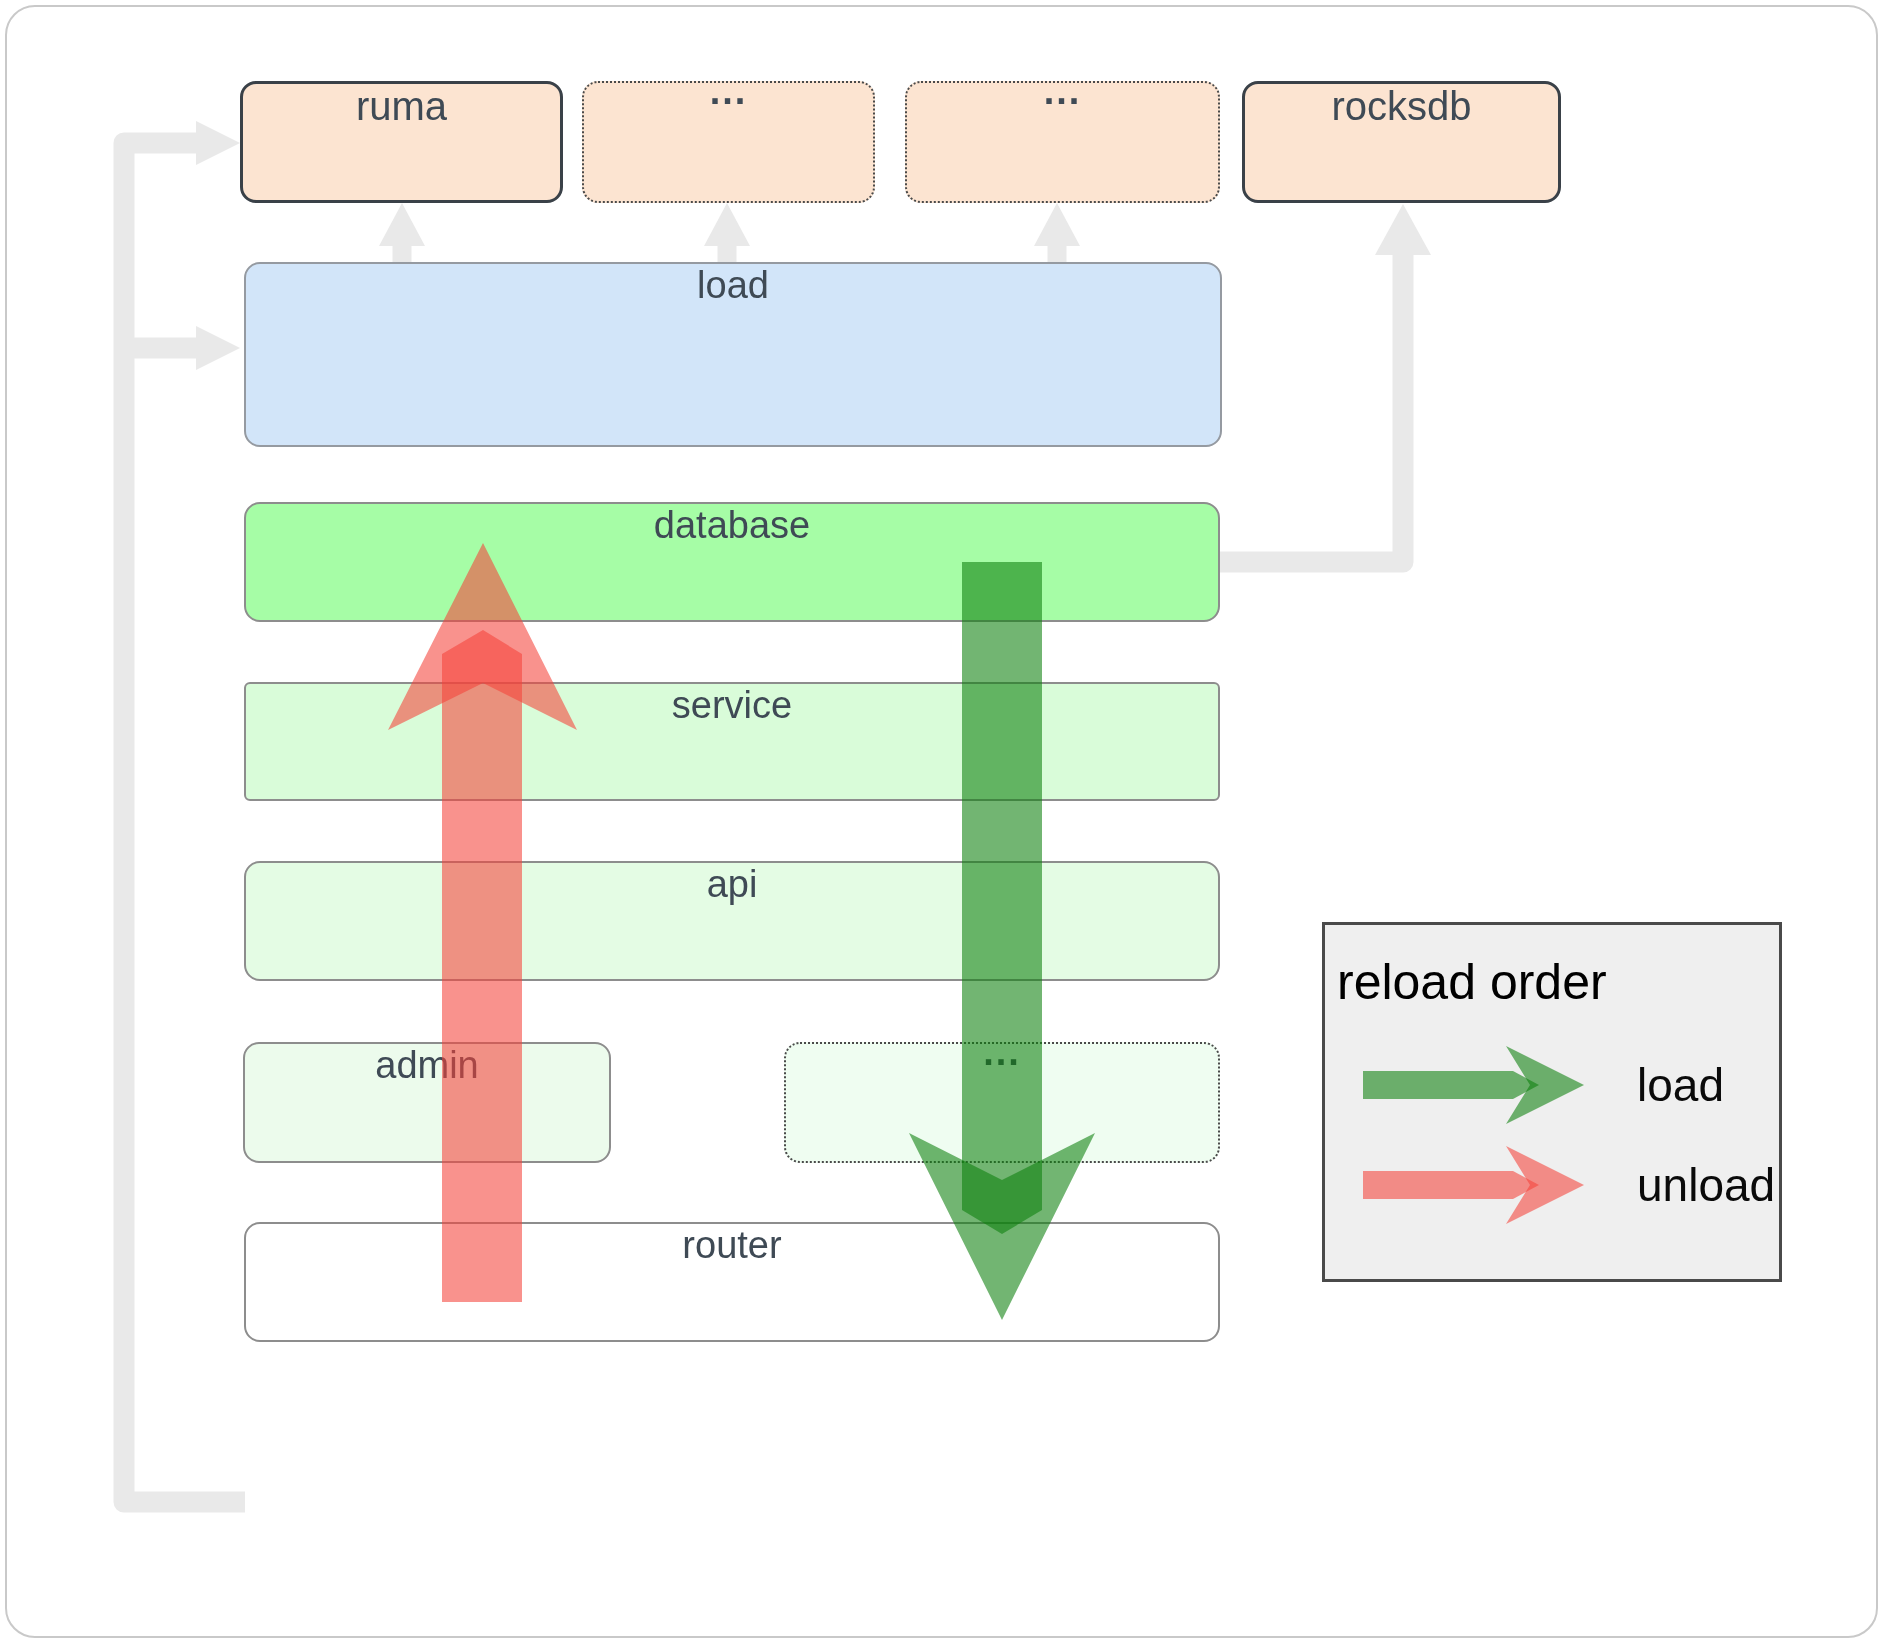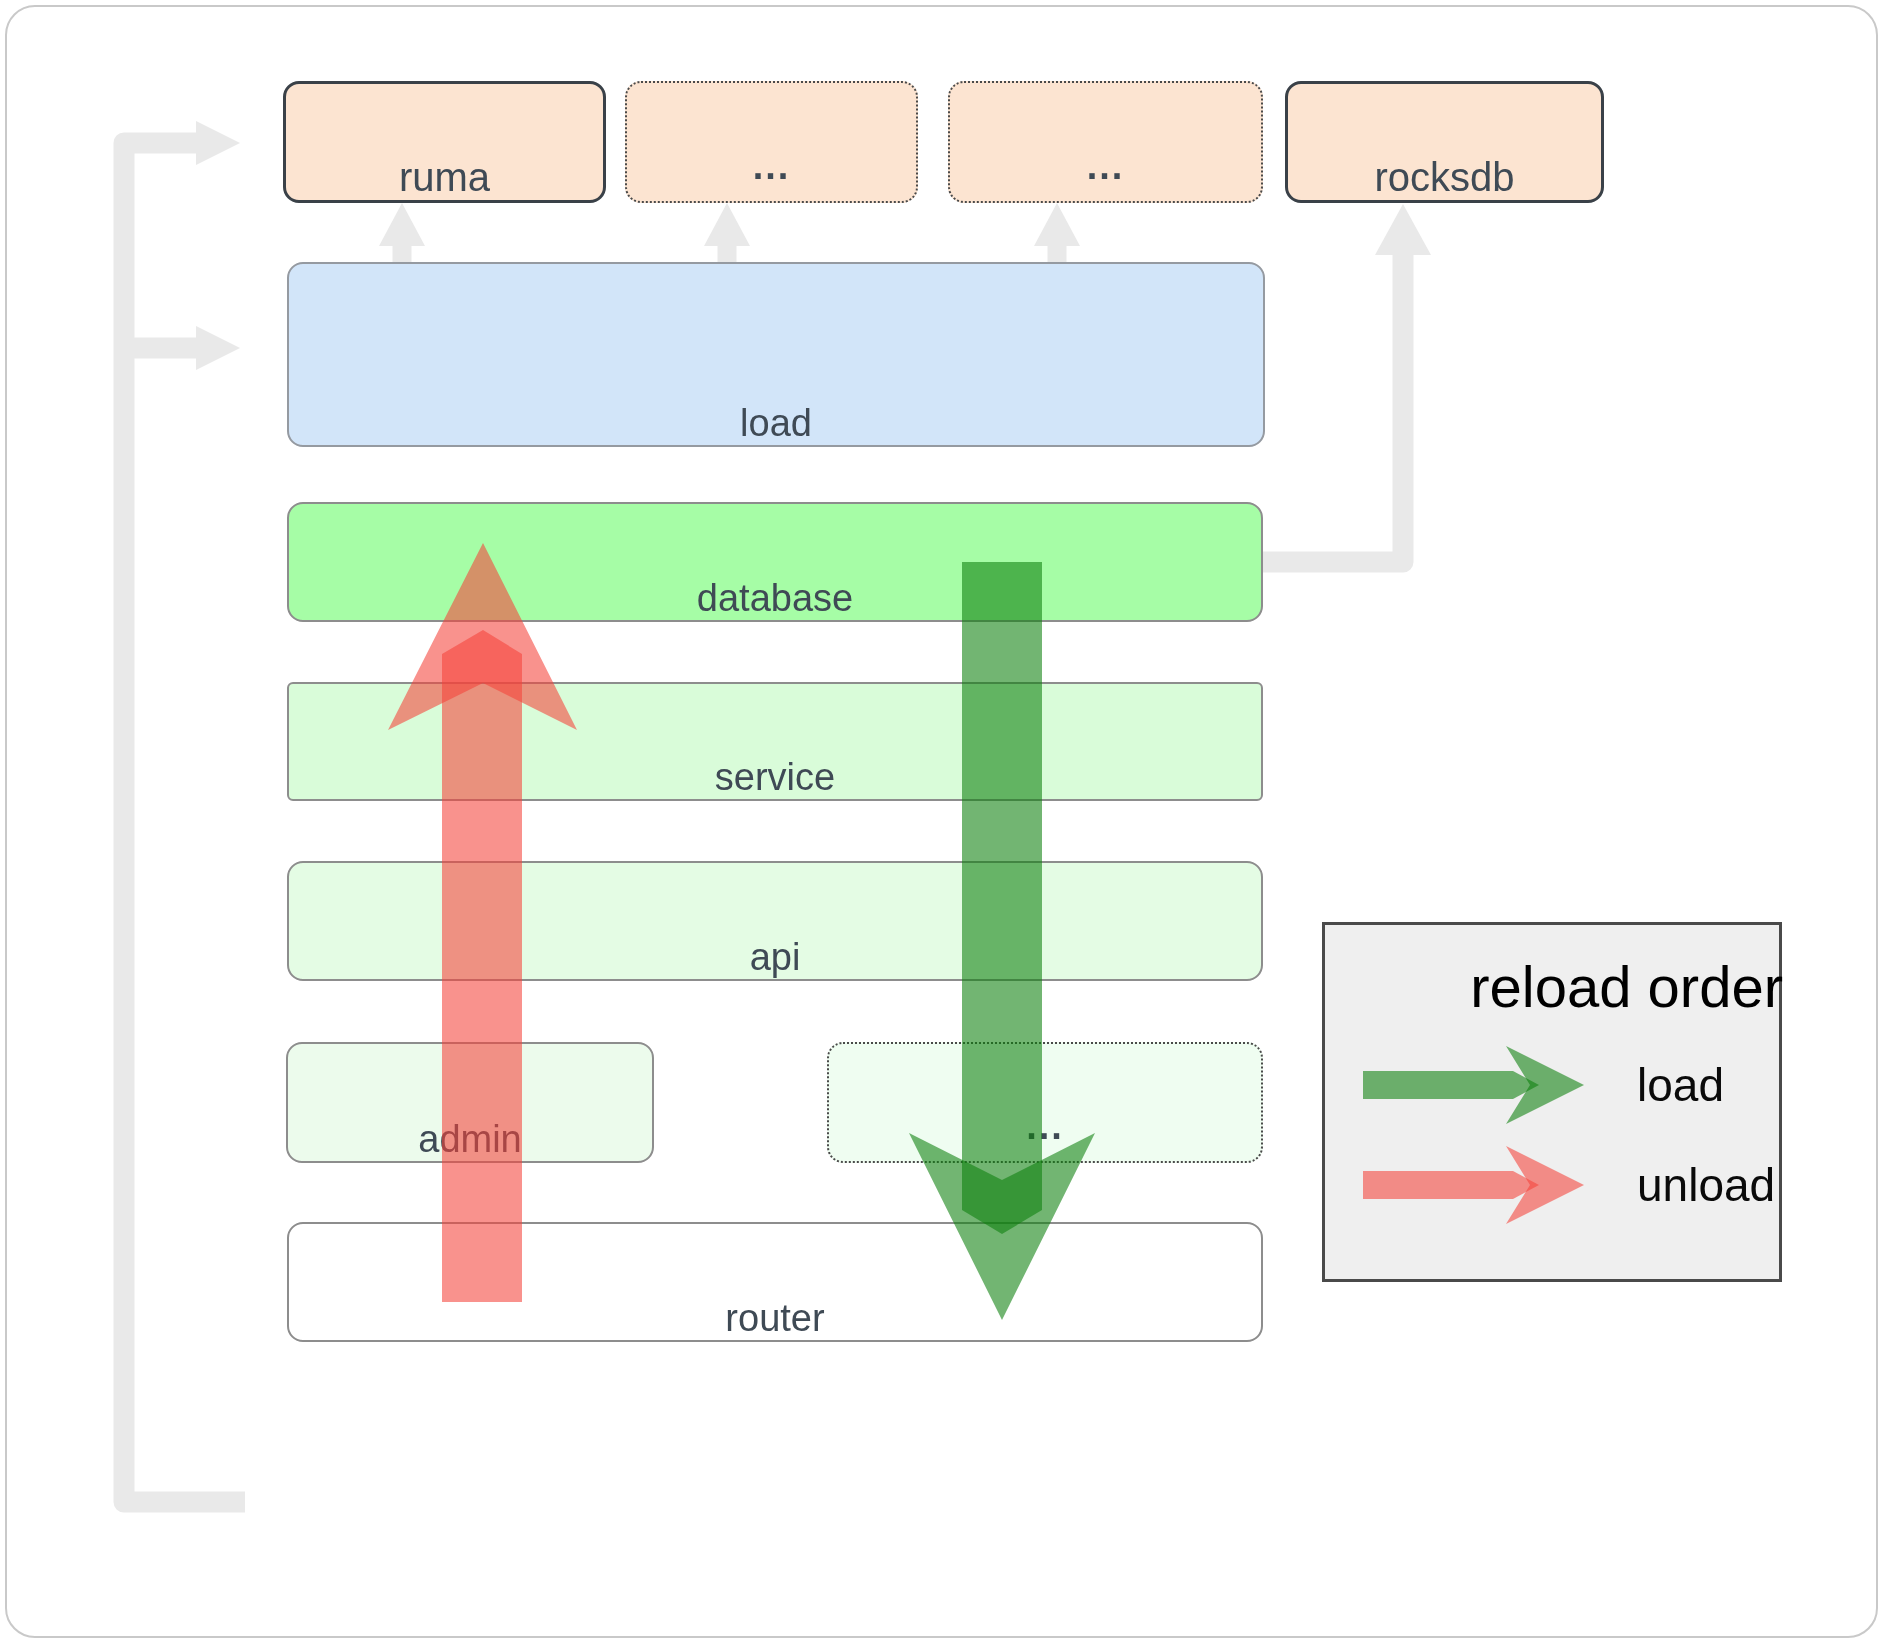"ruma" .box { align-items: flex-end -> flex-start; margin-left: 43px -> none }
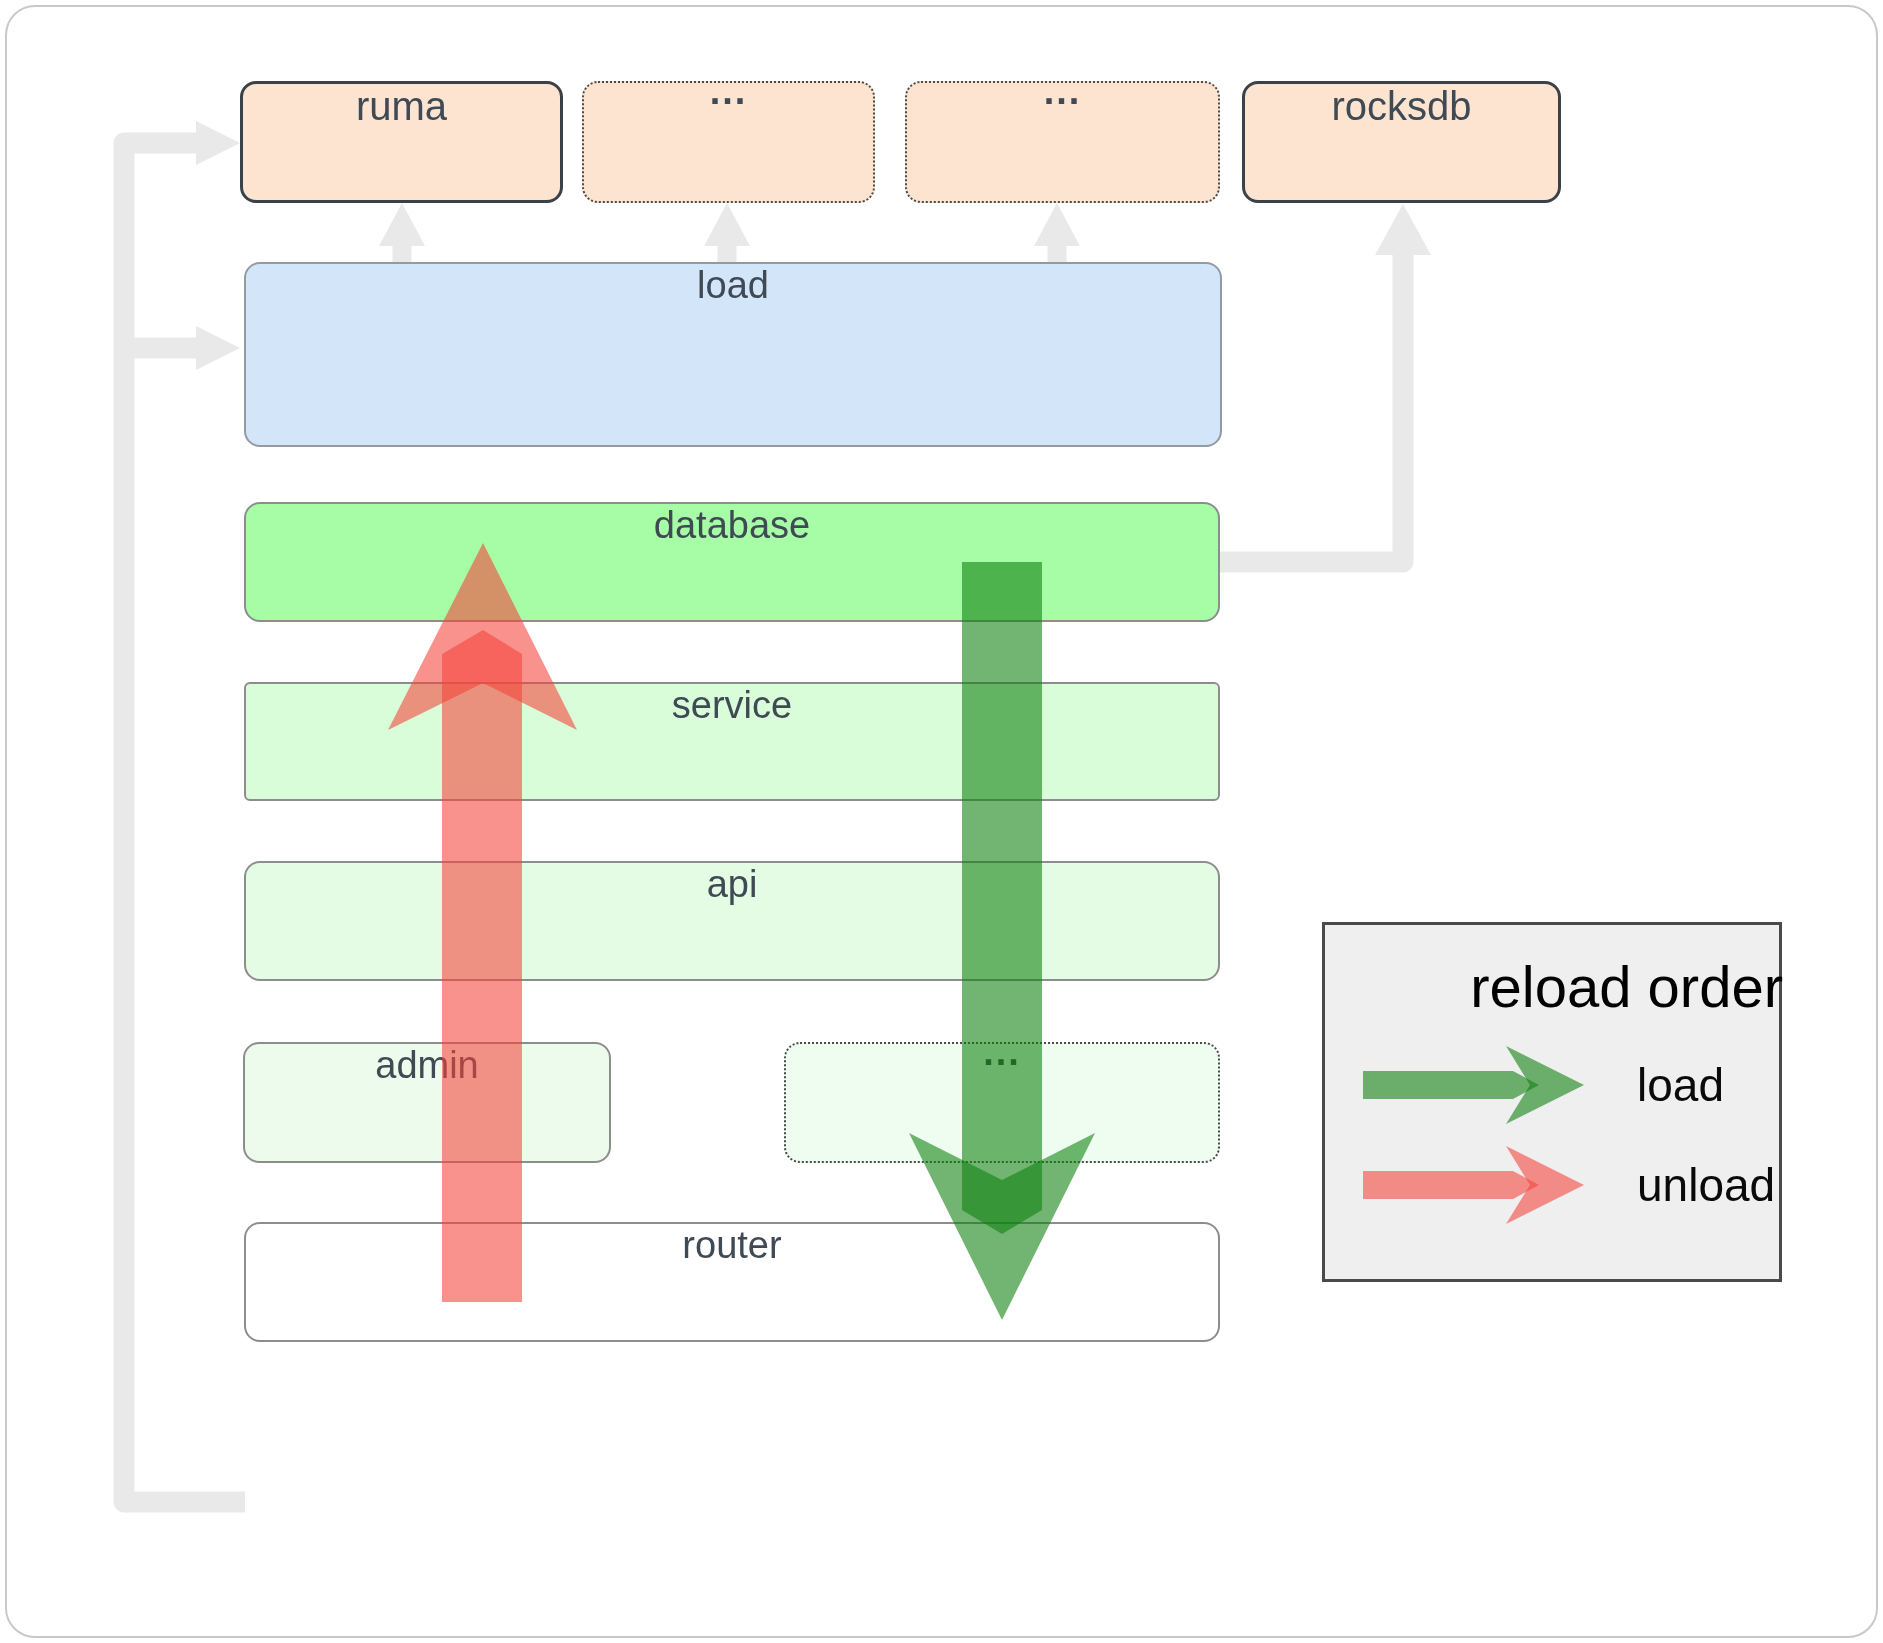"reload order" .legend-title { font-size: 58px -> 50px; left: 4px -> 12px; text-align: right -> left }
